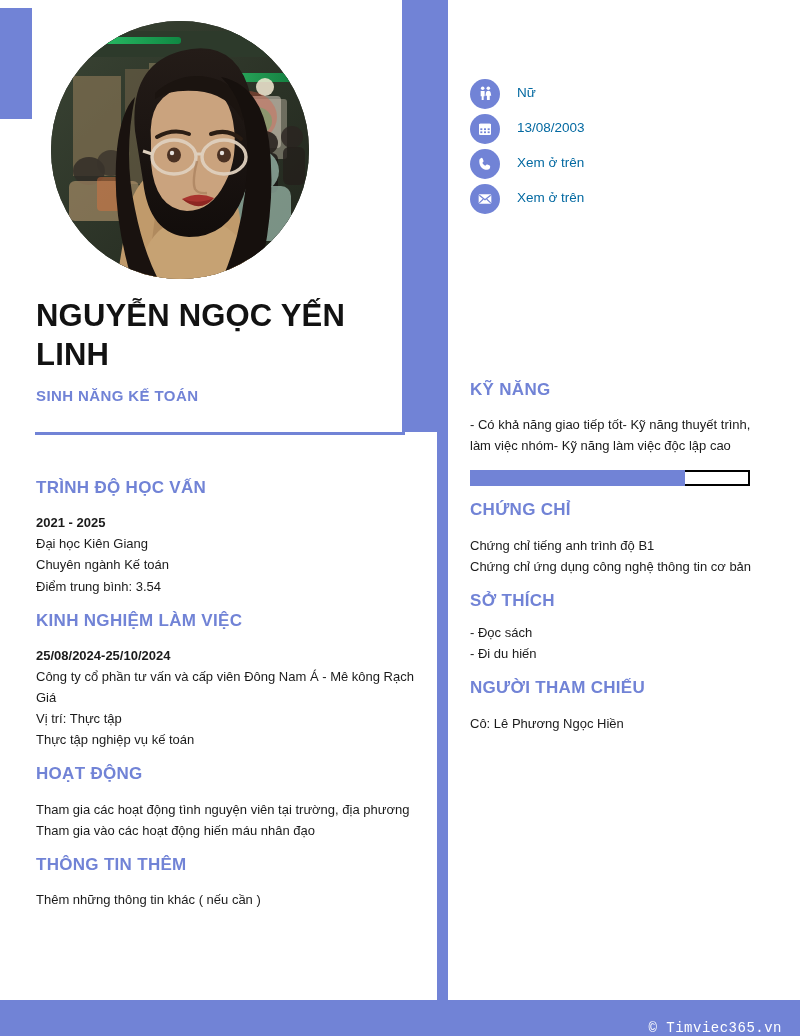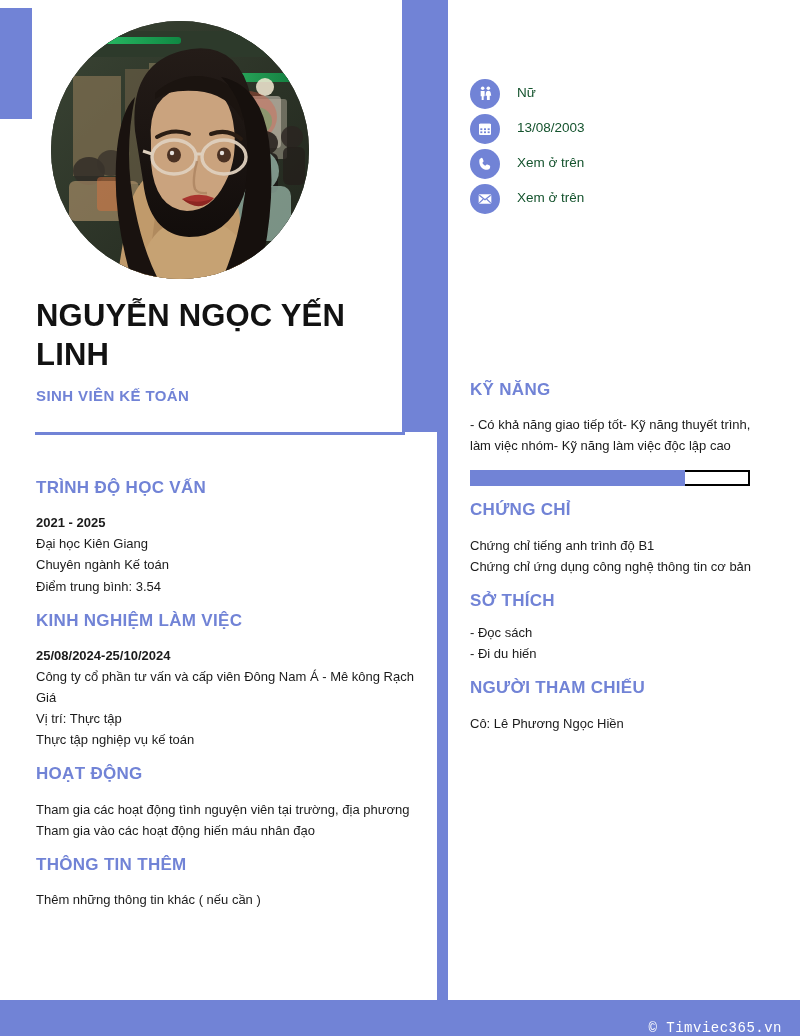"Nữ" .contact-text { color: #14532d -> #0369a1 }
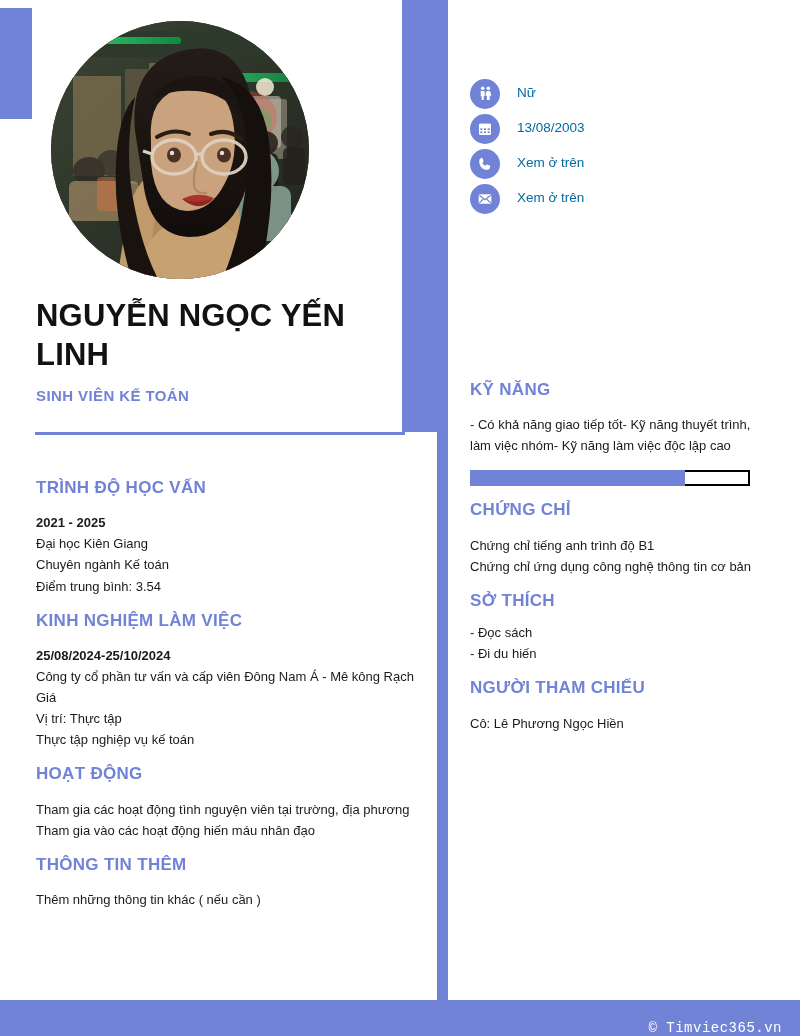"SINH VIÊN KẾ TOÁN" div.cv-role { text: VIÊN -> NĂNG }
